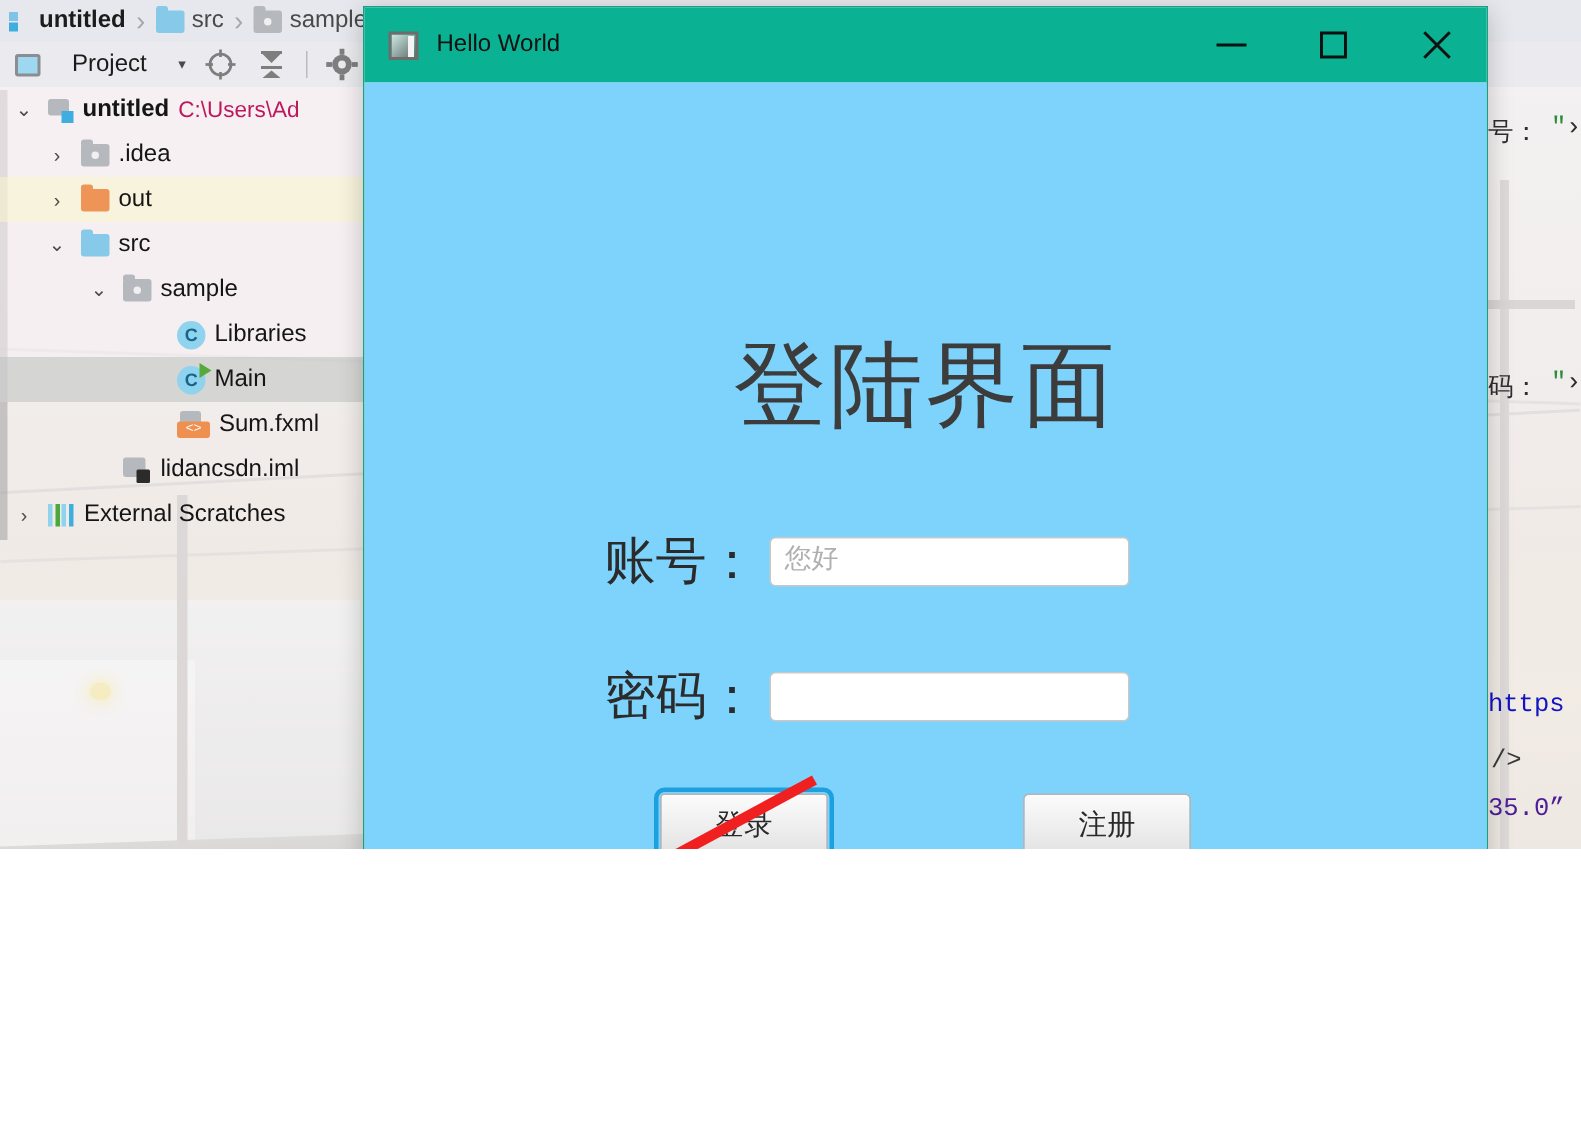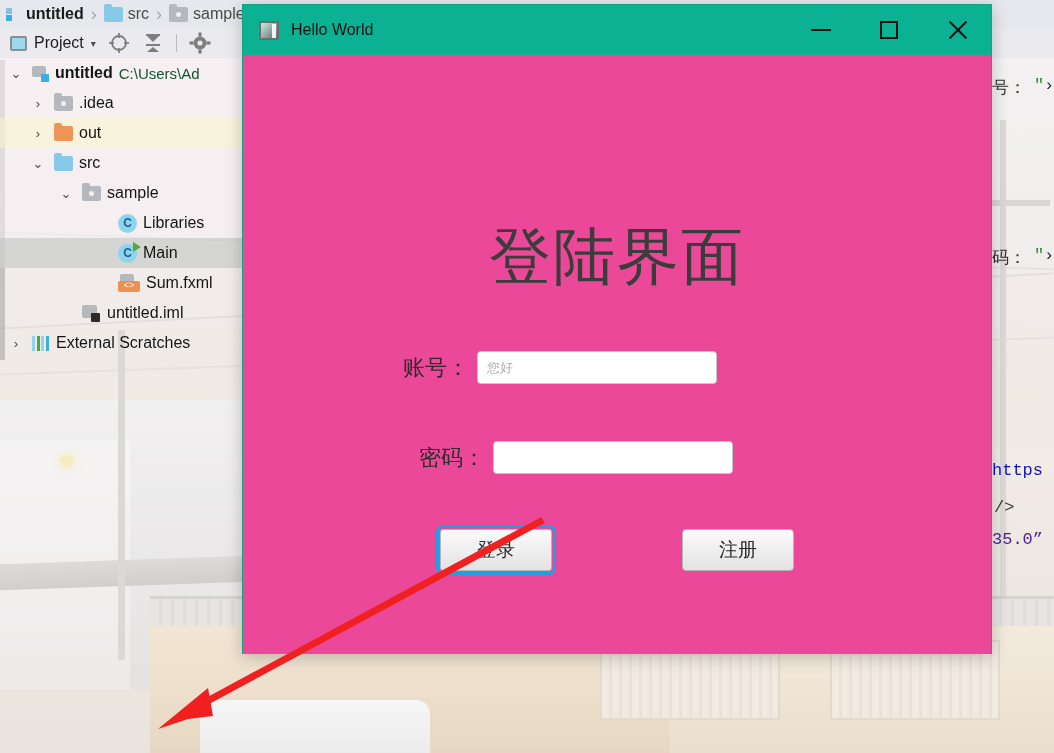"untitled" #root { height: 753px -> 566px }
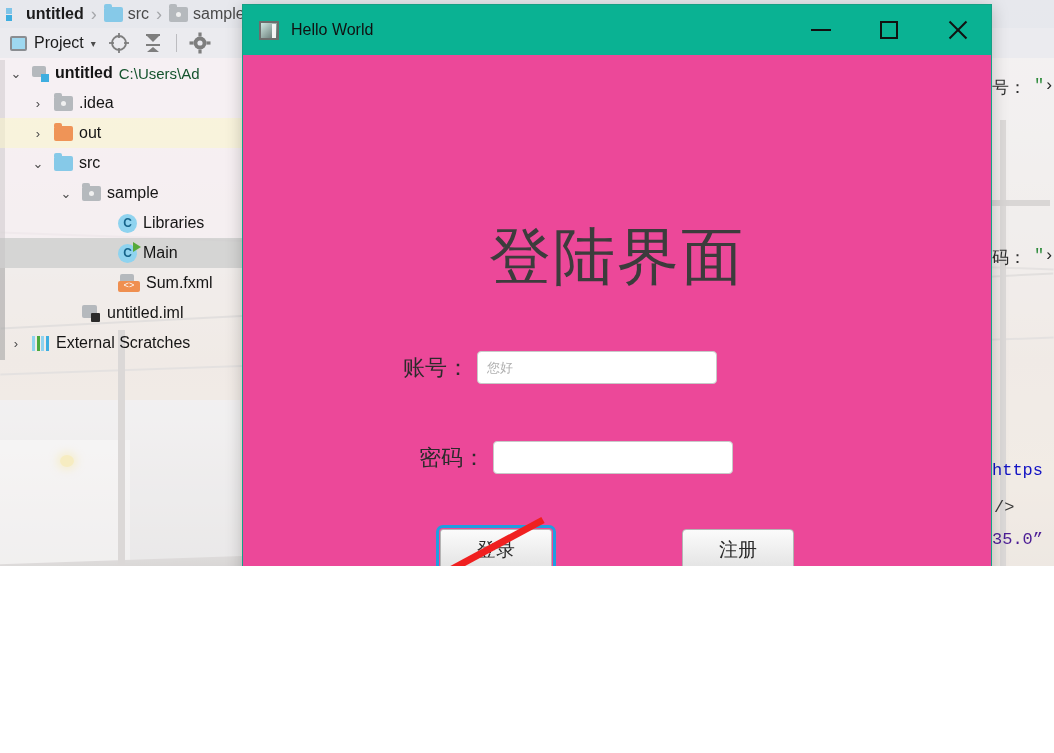"Project" .tool-title { gap: 7px -> 21px }
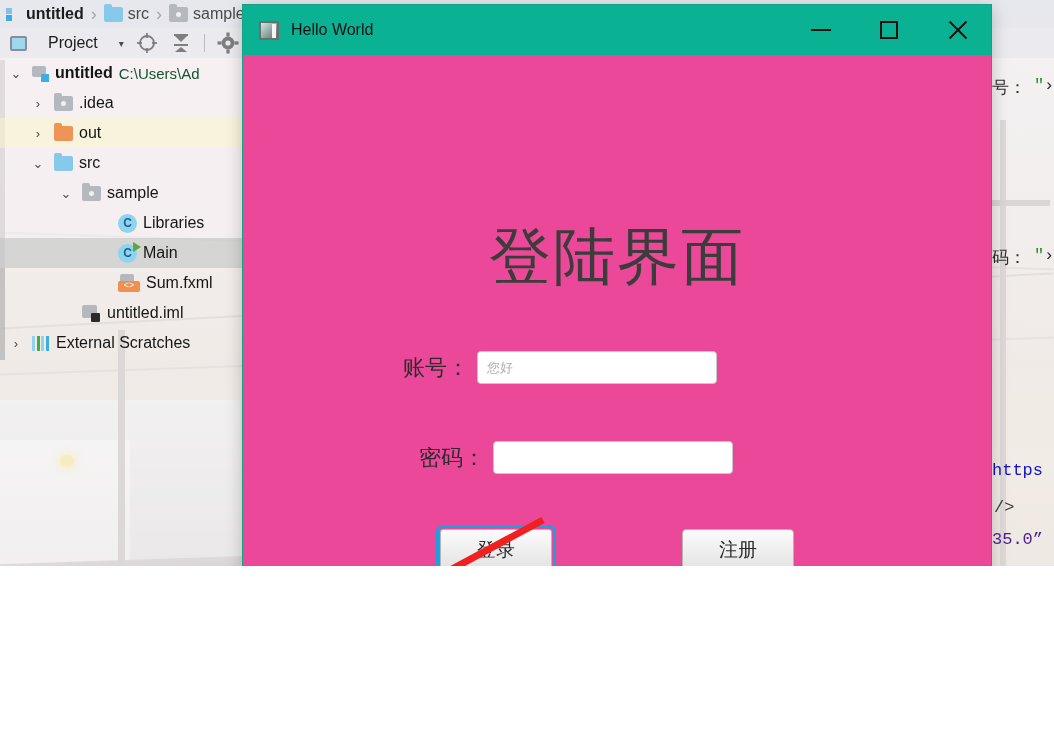"C:\Users\Ad" .node-path { color: #14532d -> #be185d }
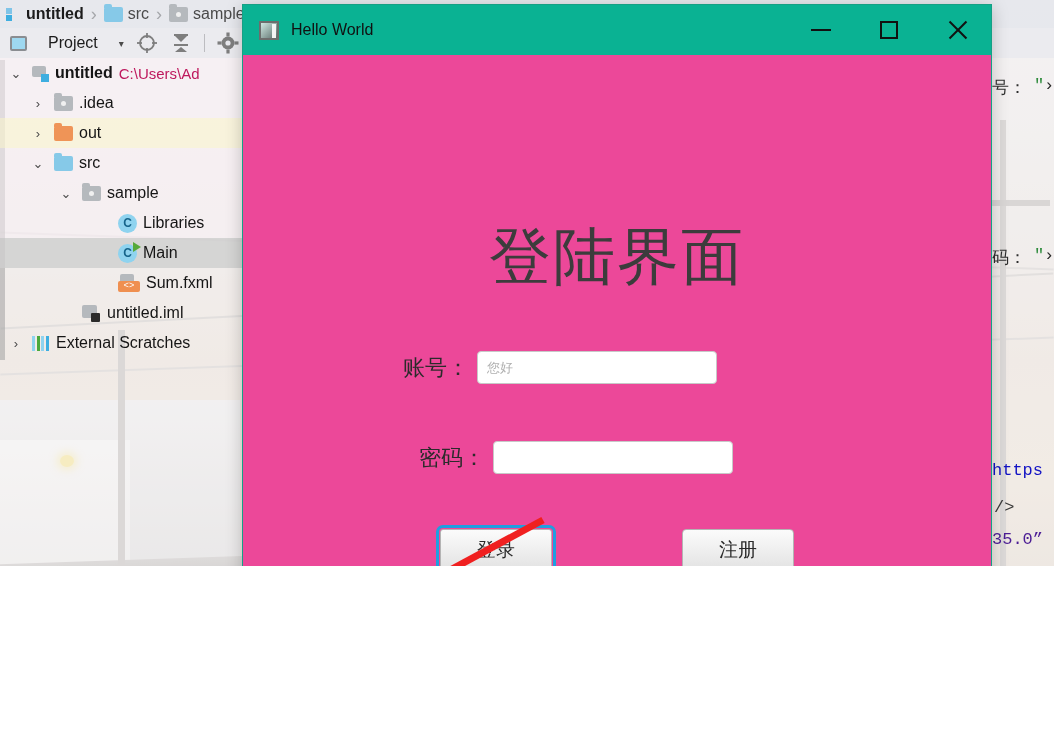"登陆界面" .dlg-body { background: #ec4899 -> #7dd3fc }
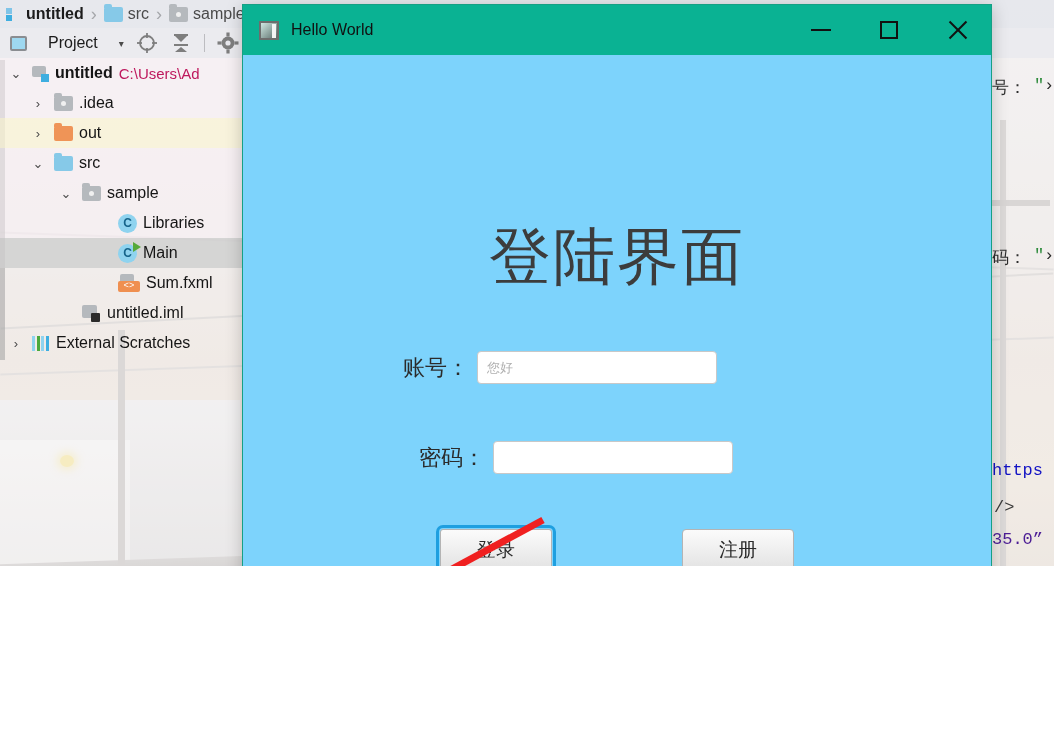"untitled.iml" span.node-label { text: untitled.iml -> lidancsdn.iml }
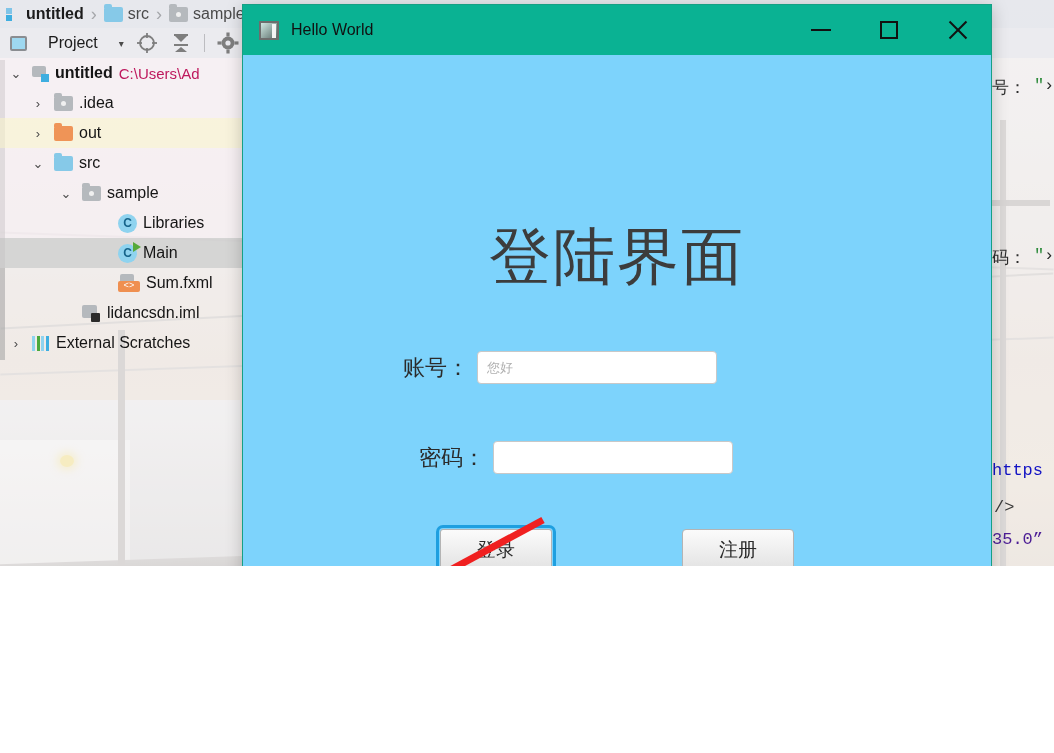"账号：" .field-label { font-size: 22px -> 34px }
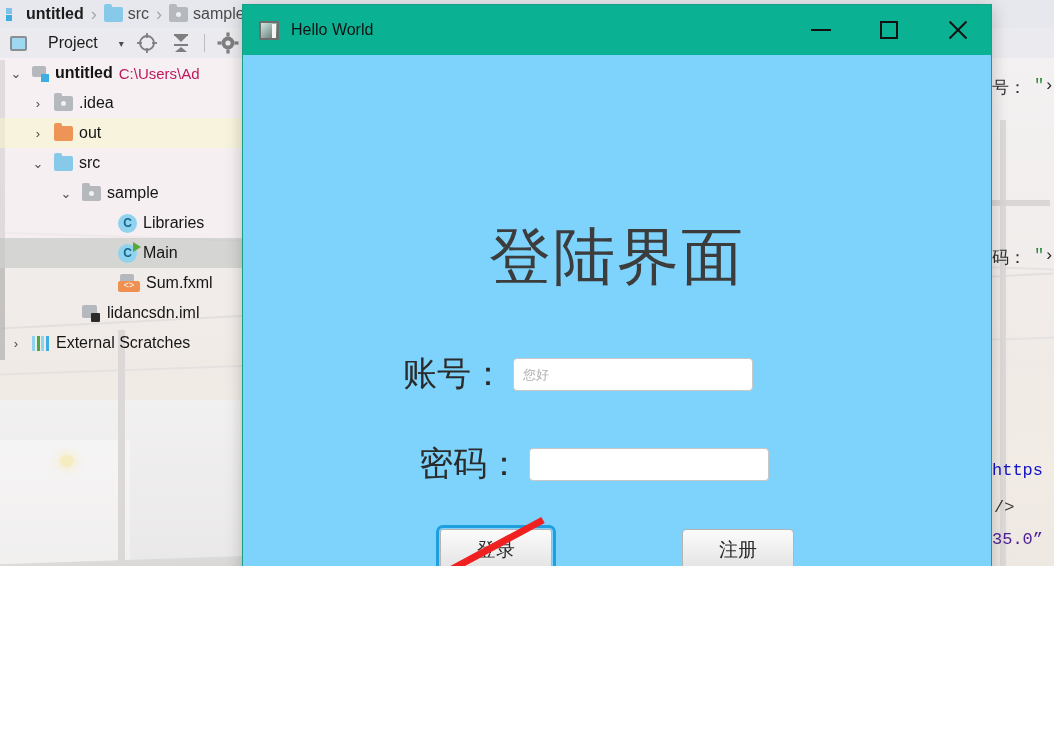"您好" .field-input { font-family: Liberation Sans, sans-serif -> Liberation Mono, monospace; font-size: 13px -> 18px }
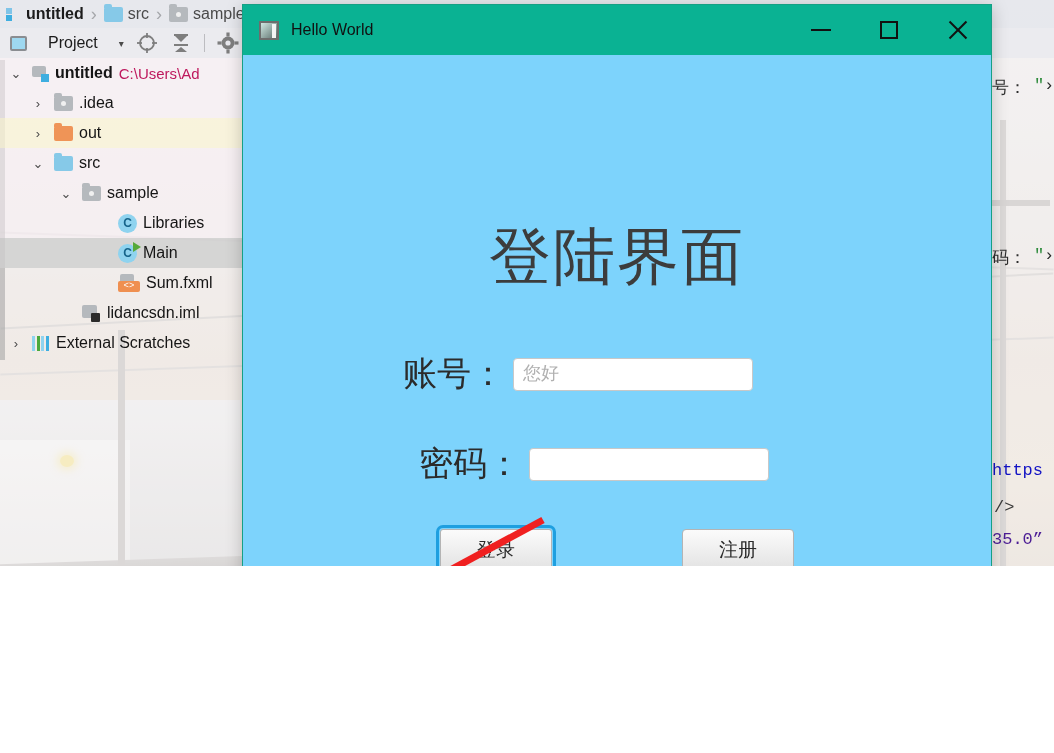"密码：" div.field-row { left: 176px -> 160px }
